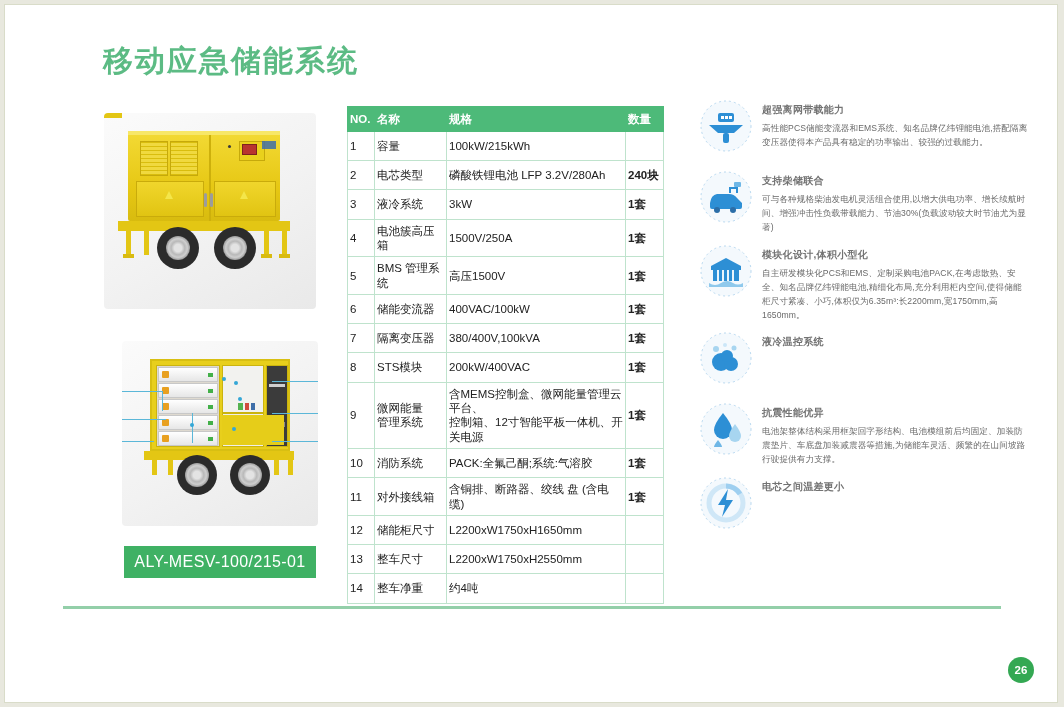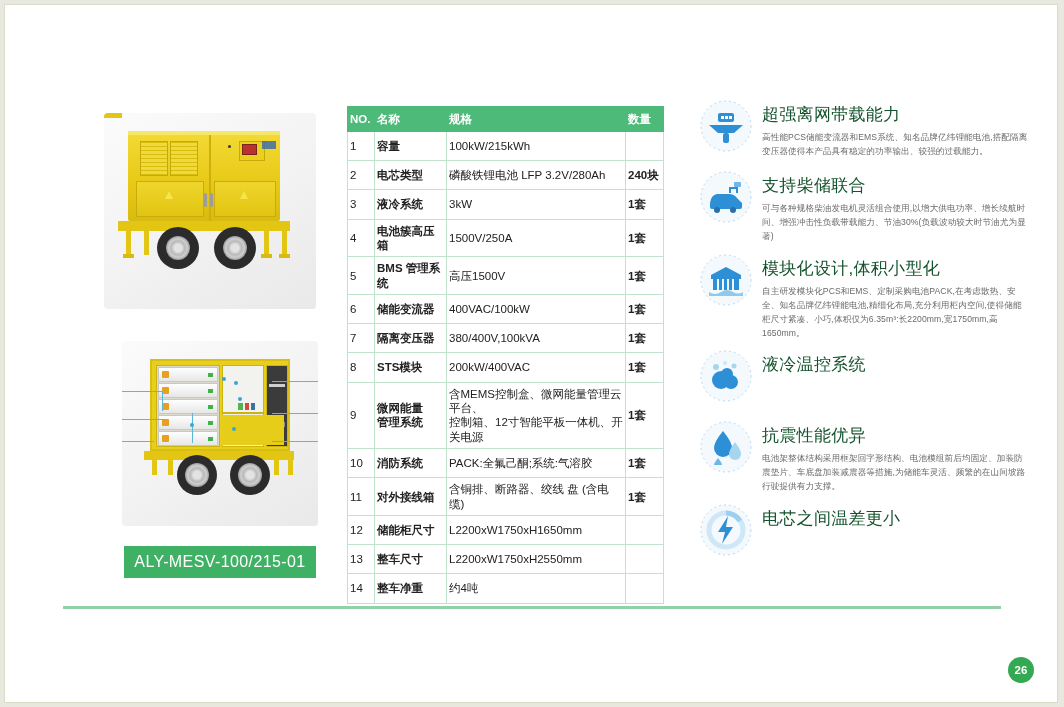"移动应急储能系统" div.title { html: none -> <div>移动应急储能系统</div> }
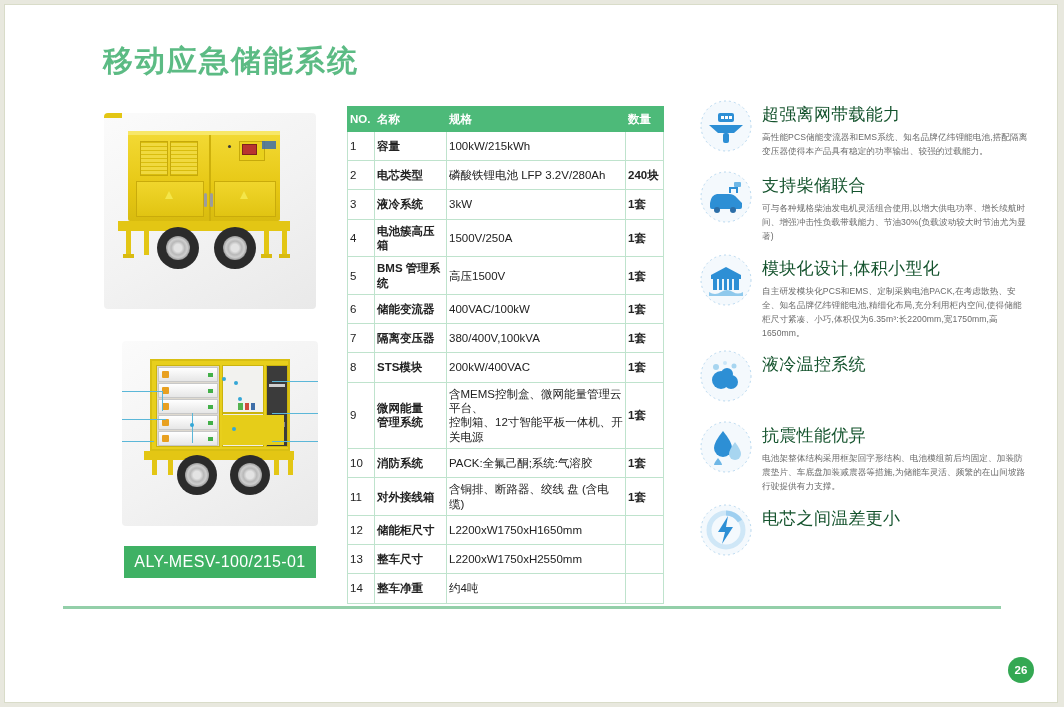"超强离网带载能力" .f-title { color: #14532d -> #737373; font-size: 17px -> 10px; font-weight: normal -> bold }
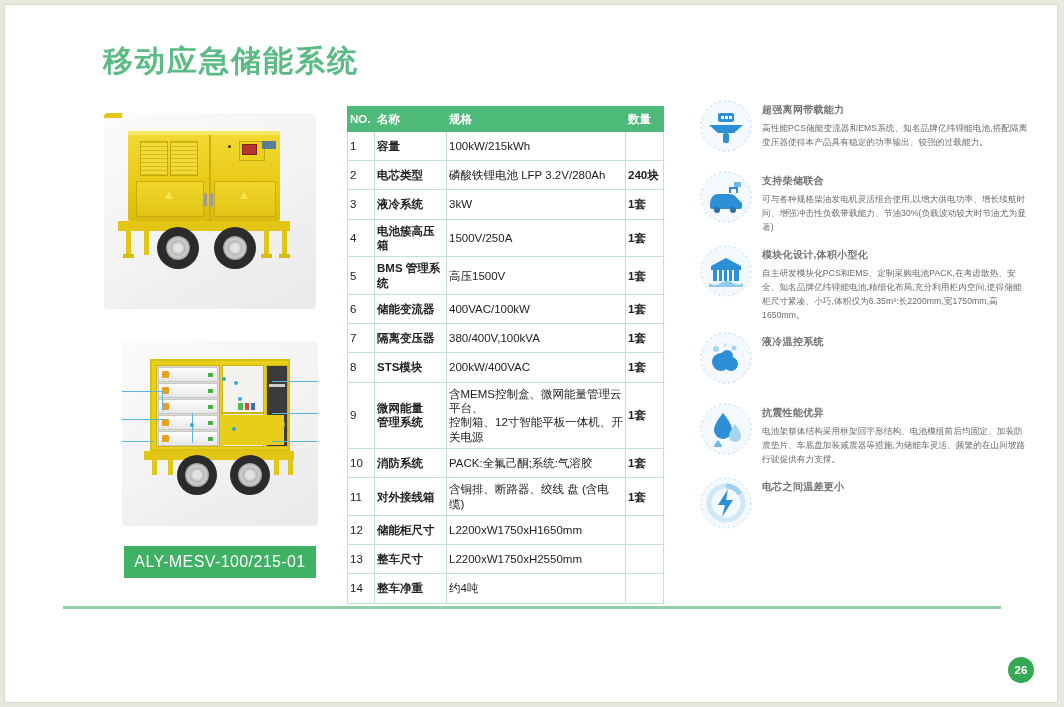"容量" .cell-name { font-weight: bold -> normal }
